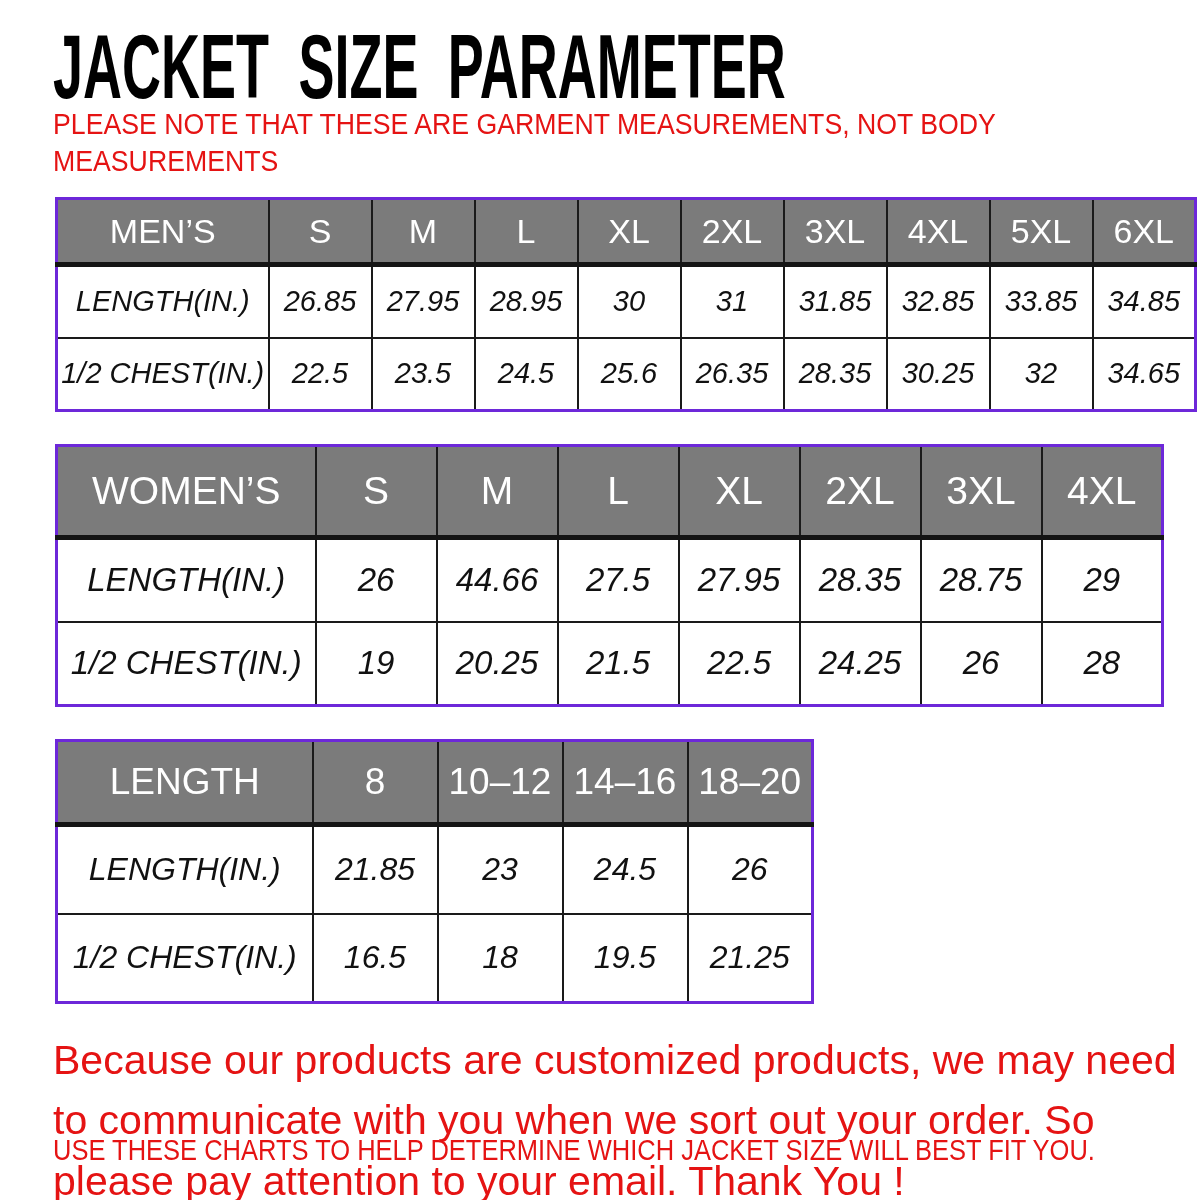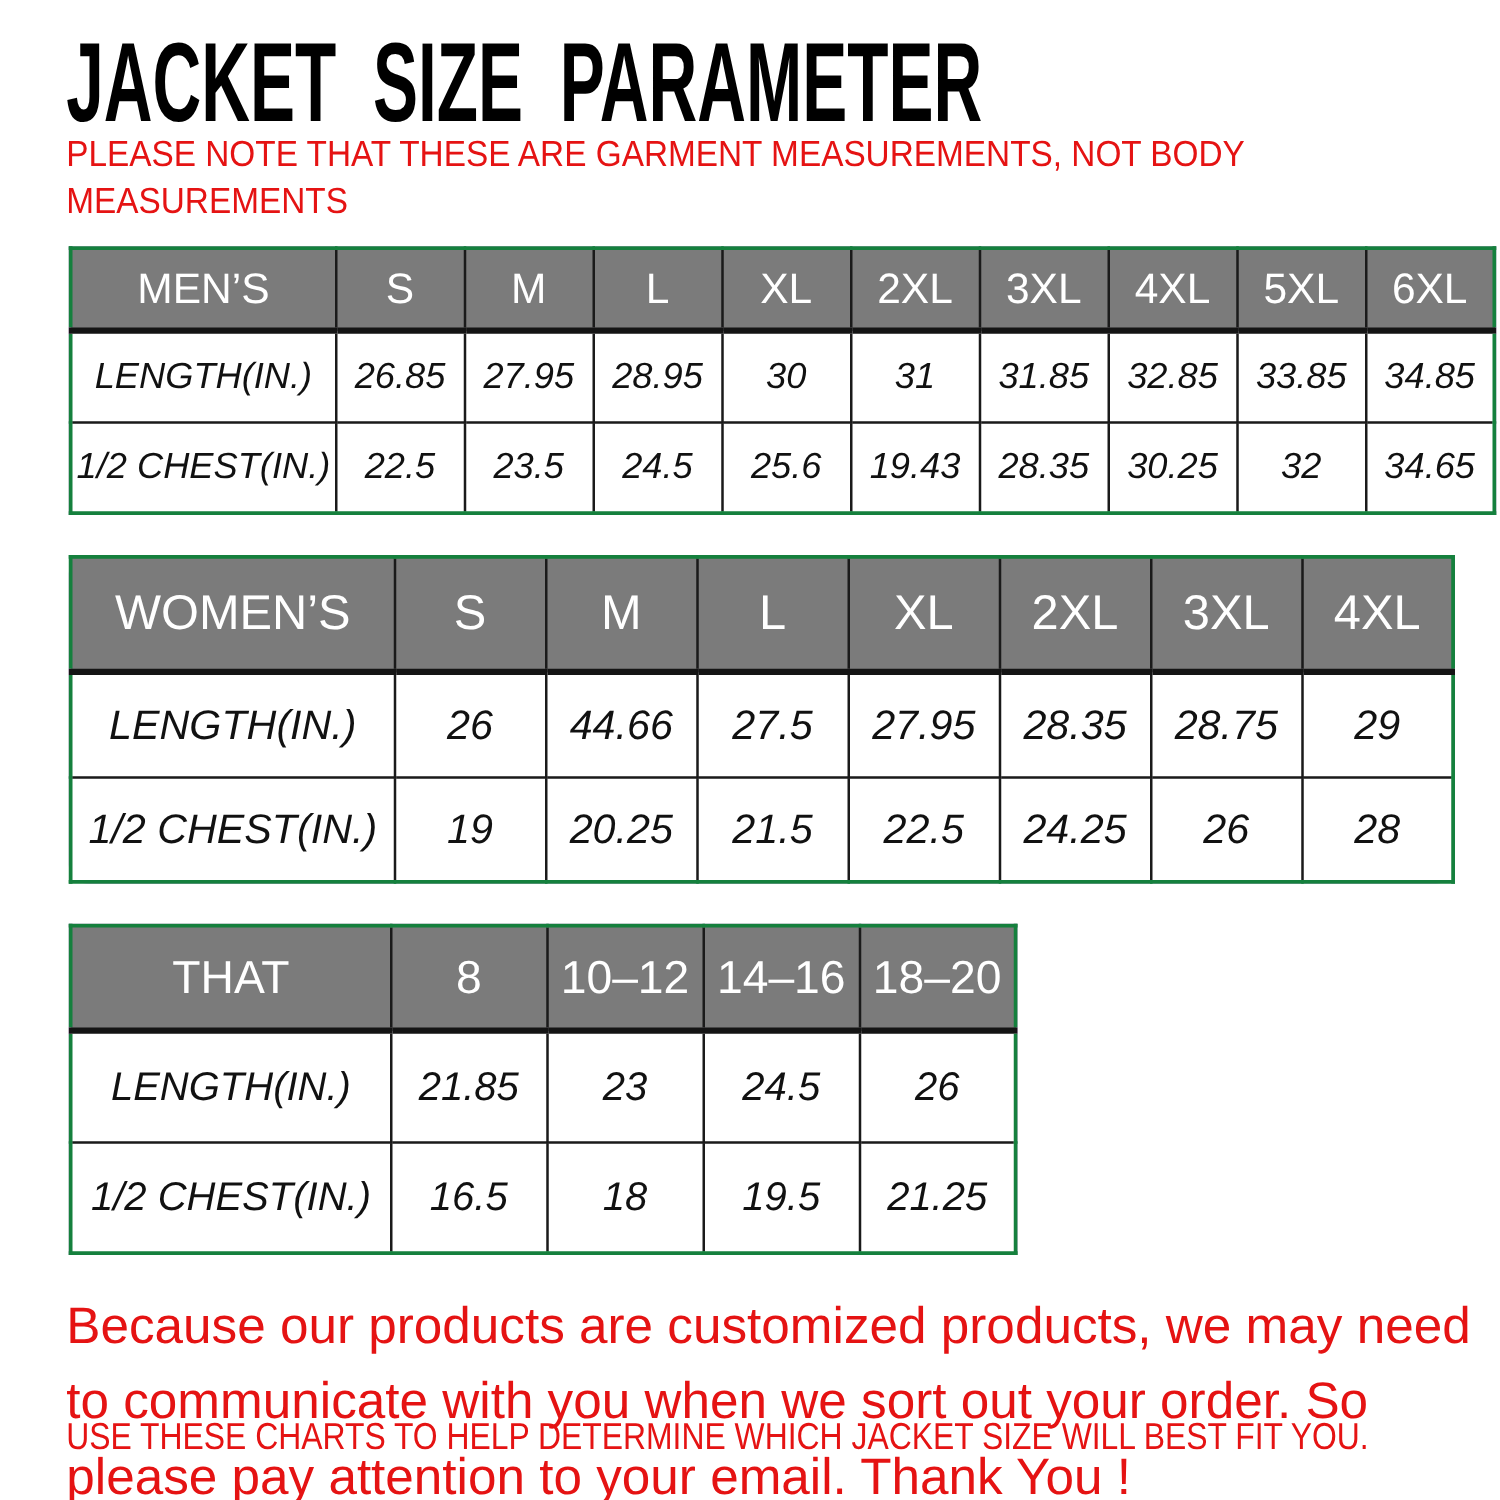"MEN’S" table.size-table { border: 3px solid #15803d -> 3px solid #6d28d9 }
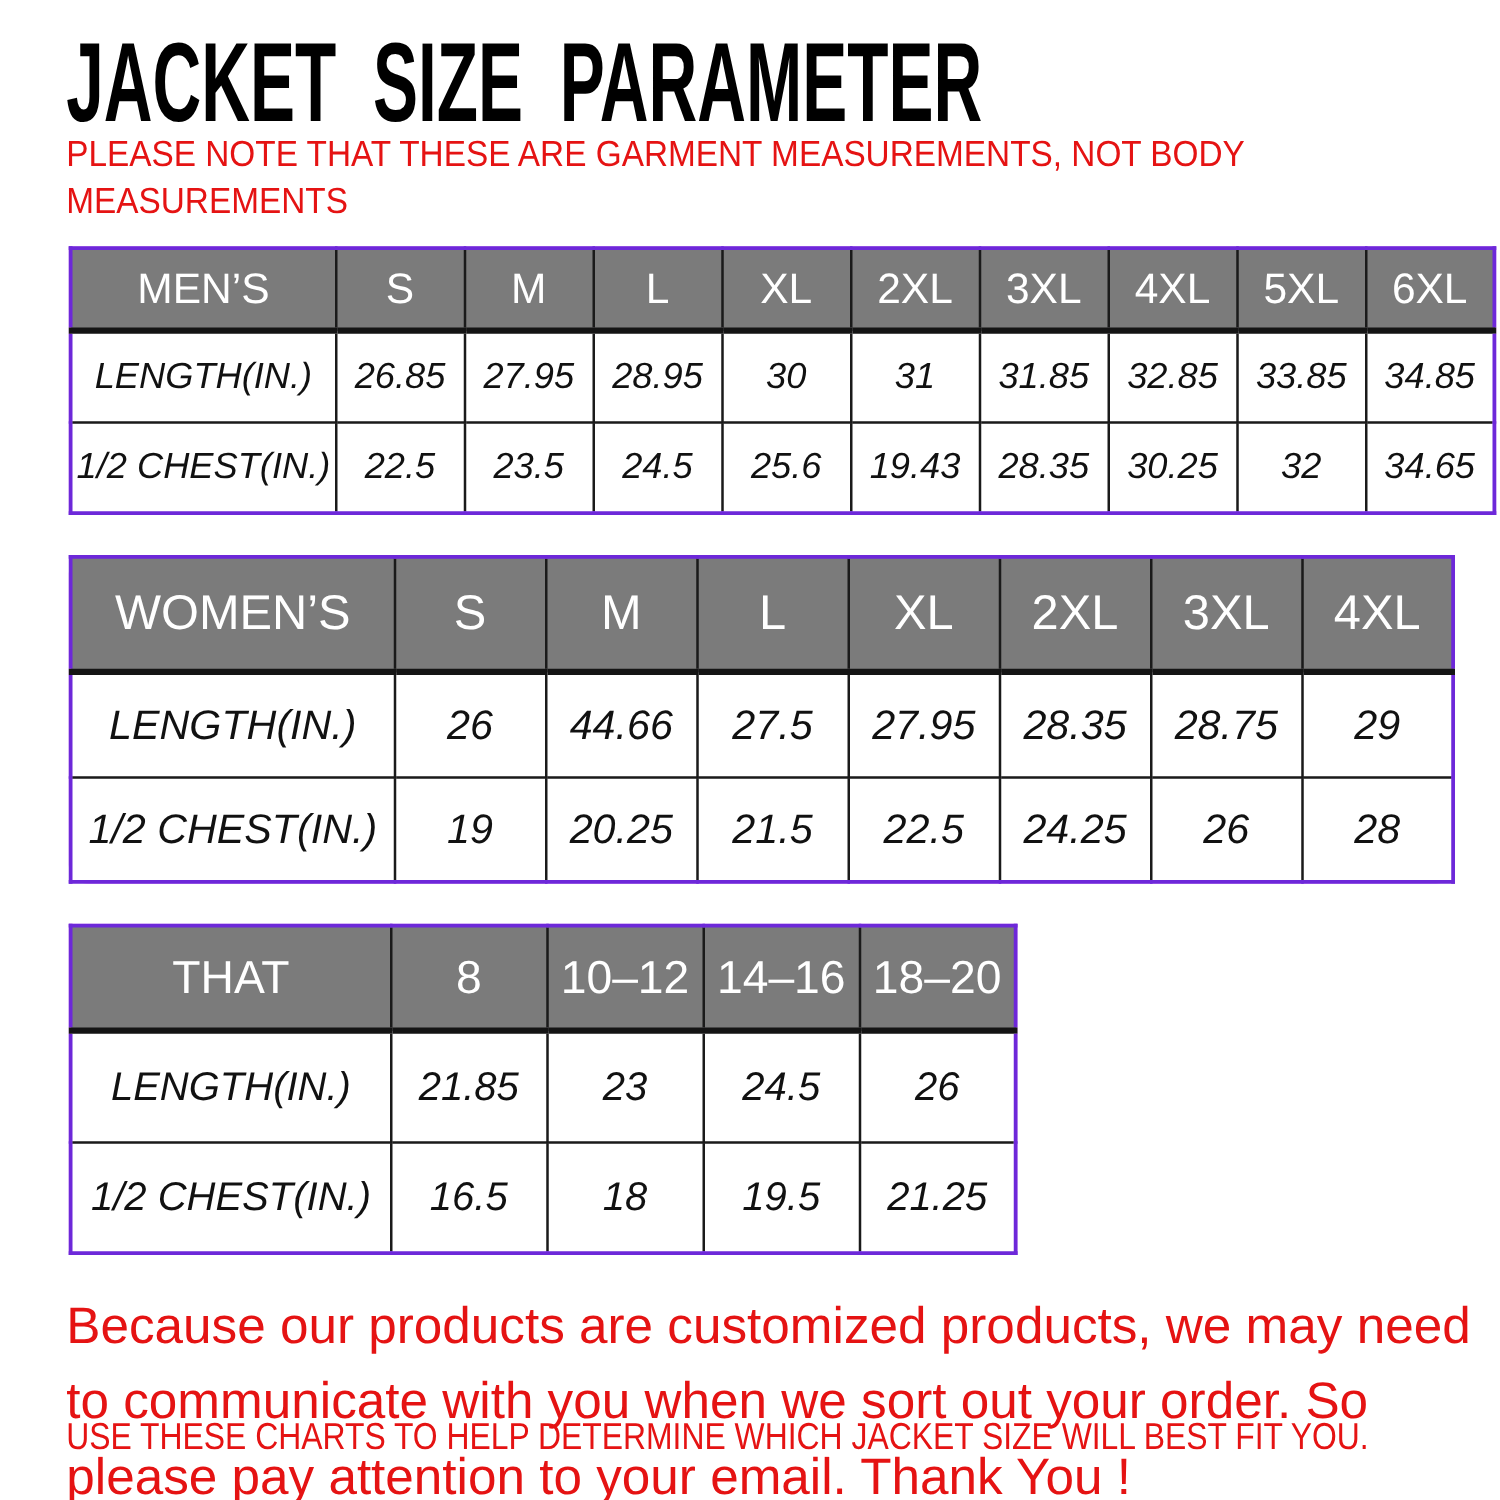"19.43" td { text: 19.43 -> 26.35 }
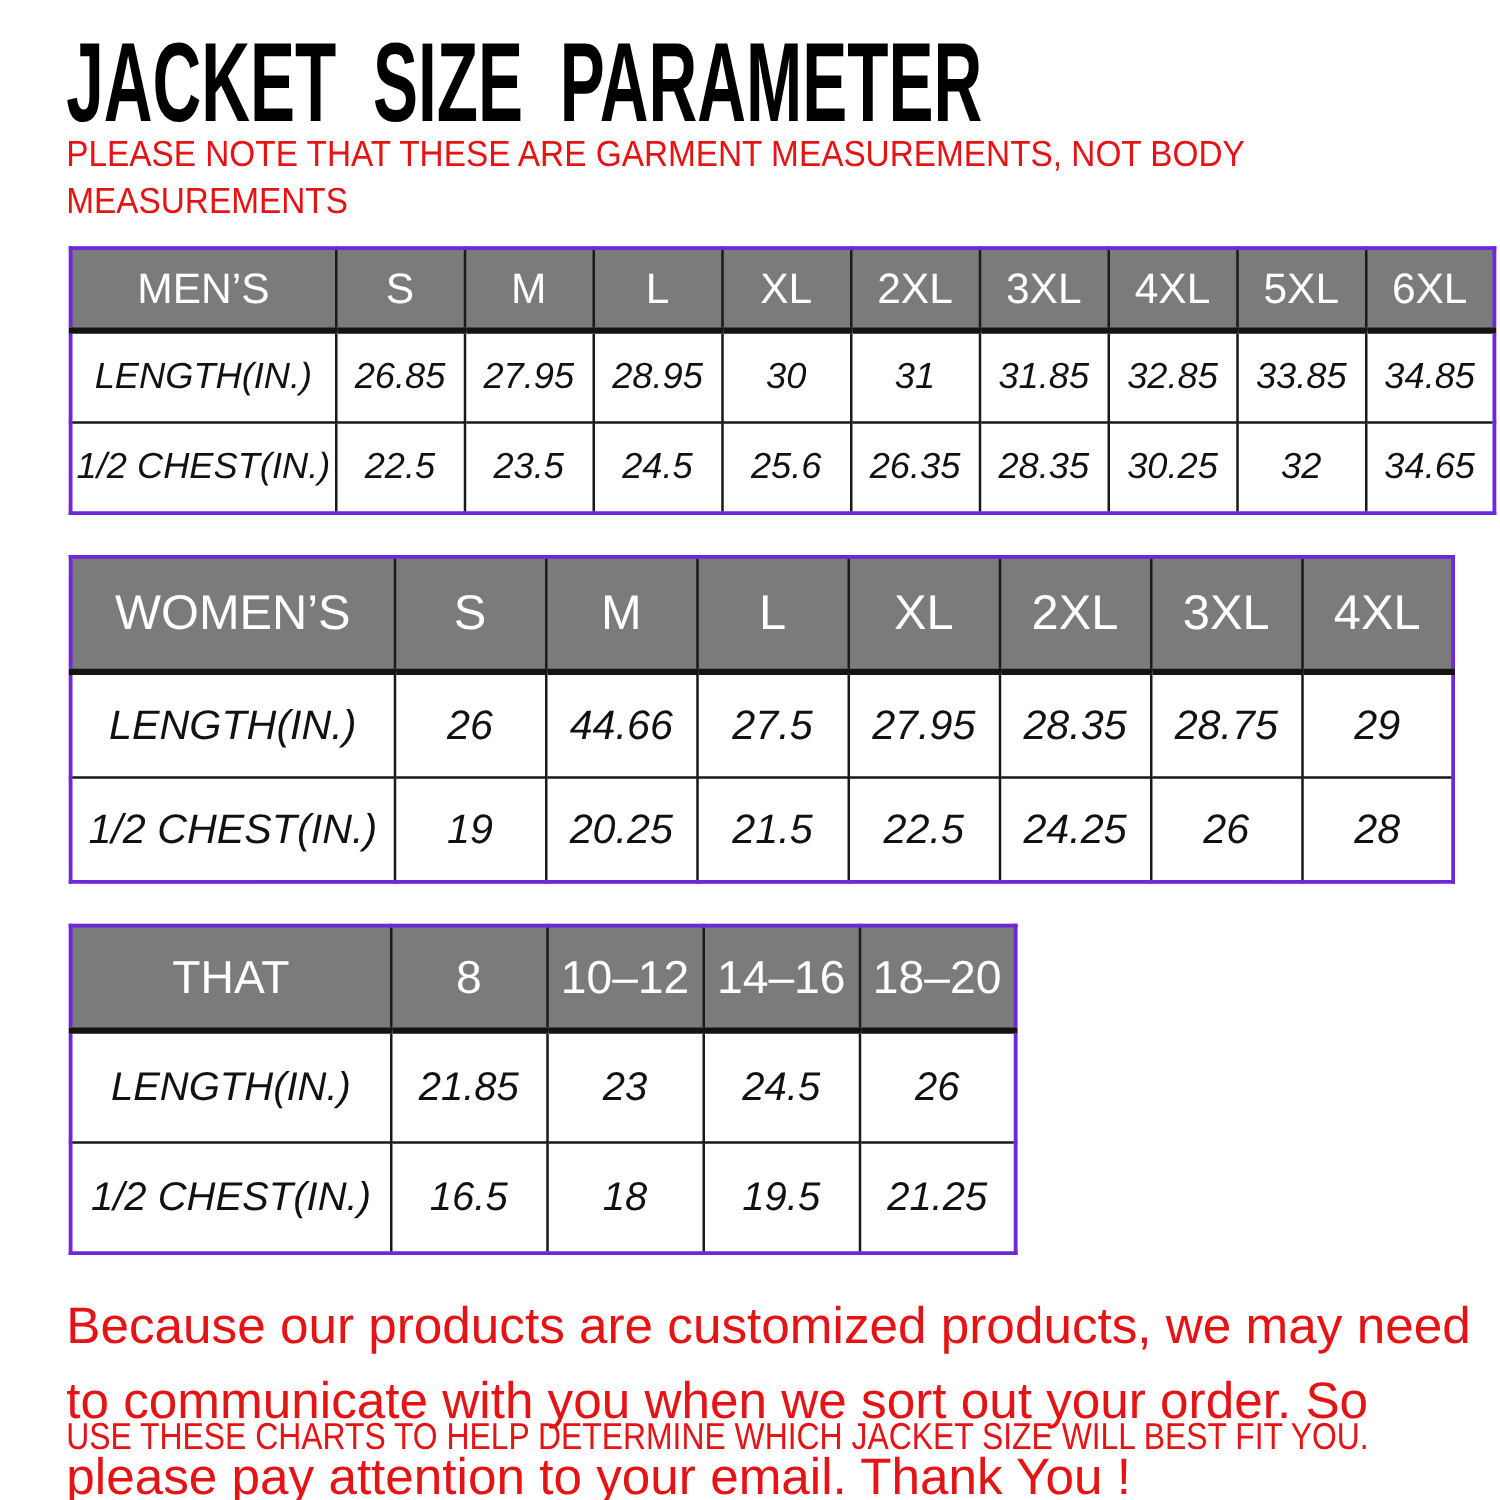"THAT" th { text: THAT -> LENGTH }
